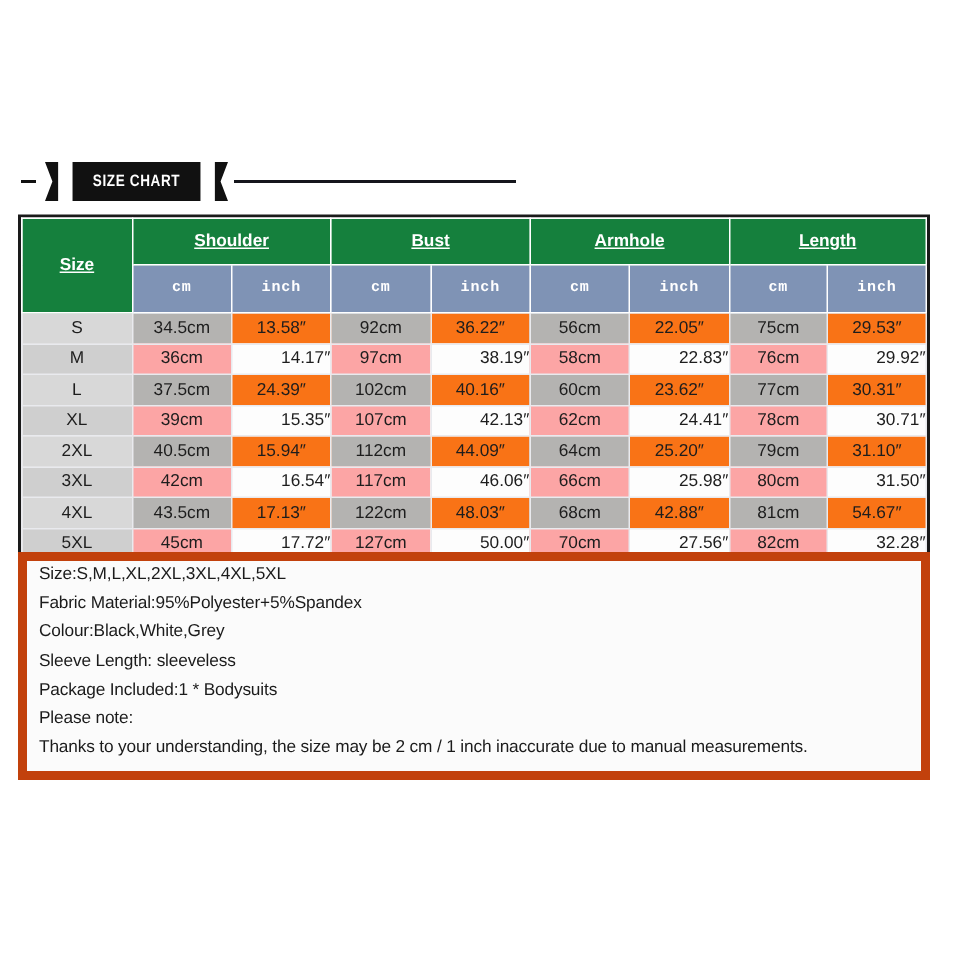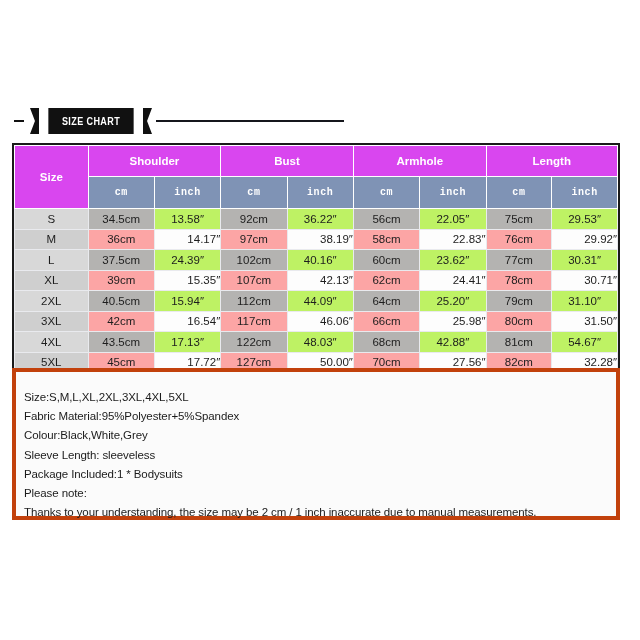"Shoulder" .hdr-main { background: #d946ef -> #15803d; text-decoration: none -> underline }
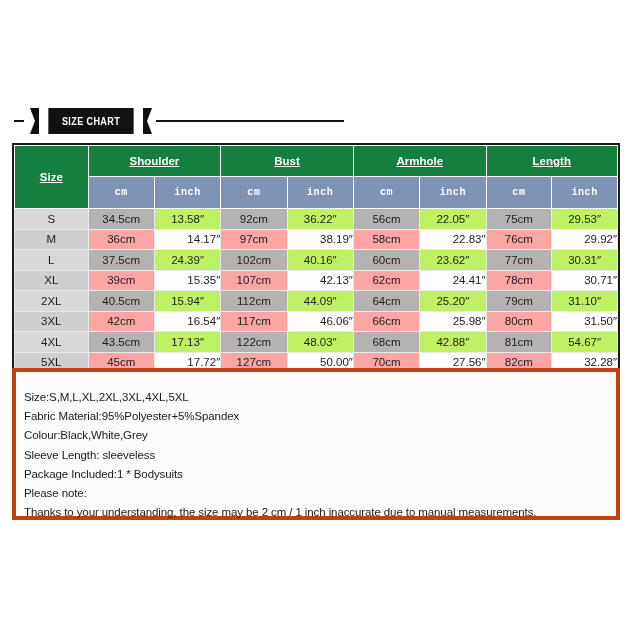"13.58″" td.c-in { background: #bef264 -> #f97316 }
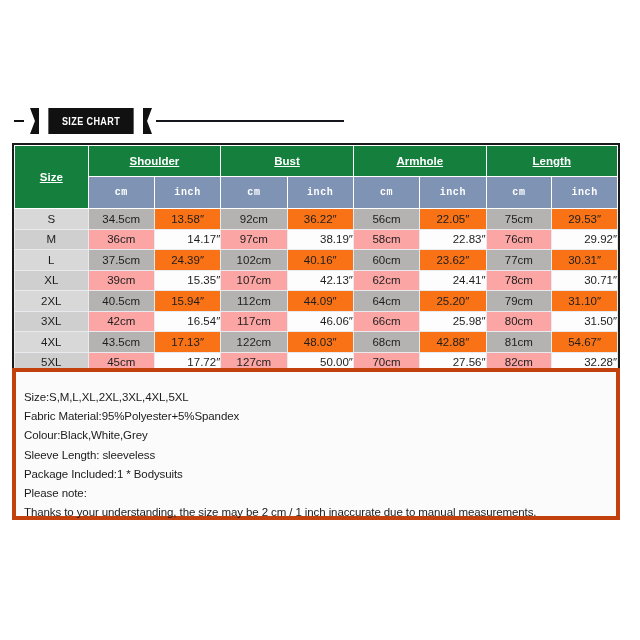"Size:S,M,L,XL,2XL,3XL,4XL,5XL" .desc-box { border: 4px solid #c2410c -> 6px solid #c2410c; padding: 16px 10px 0 8px -> 0 10px 0 8px }
